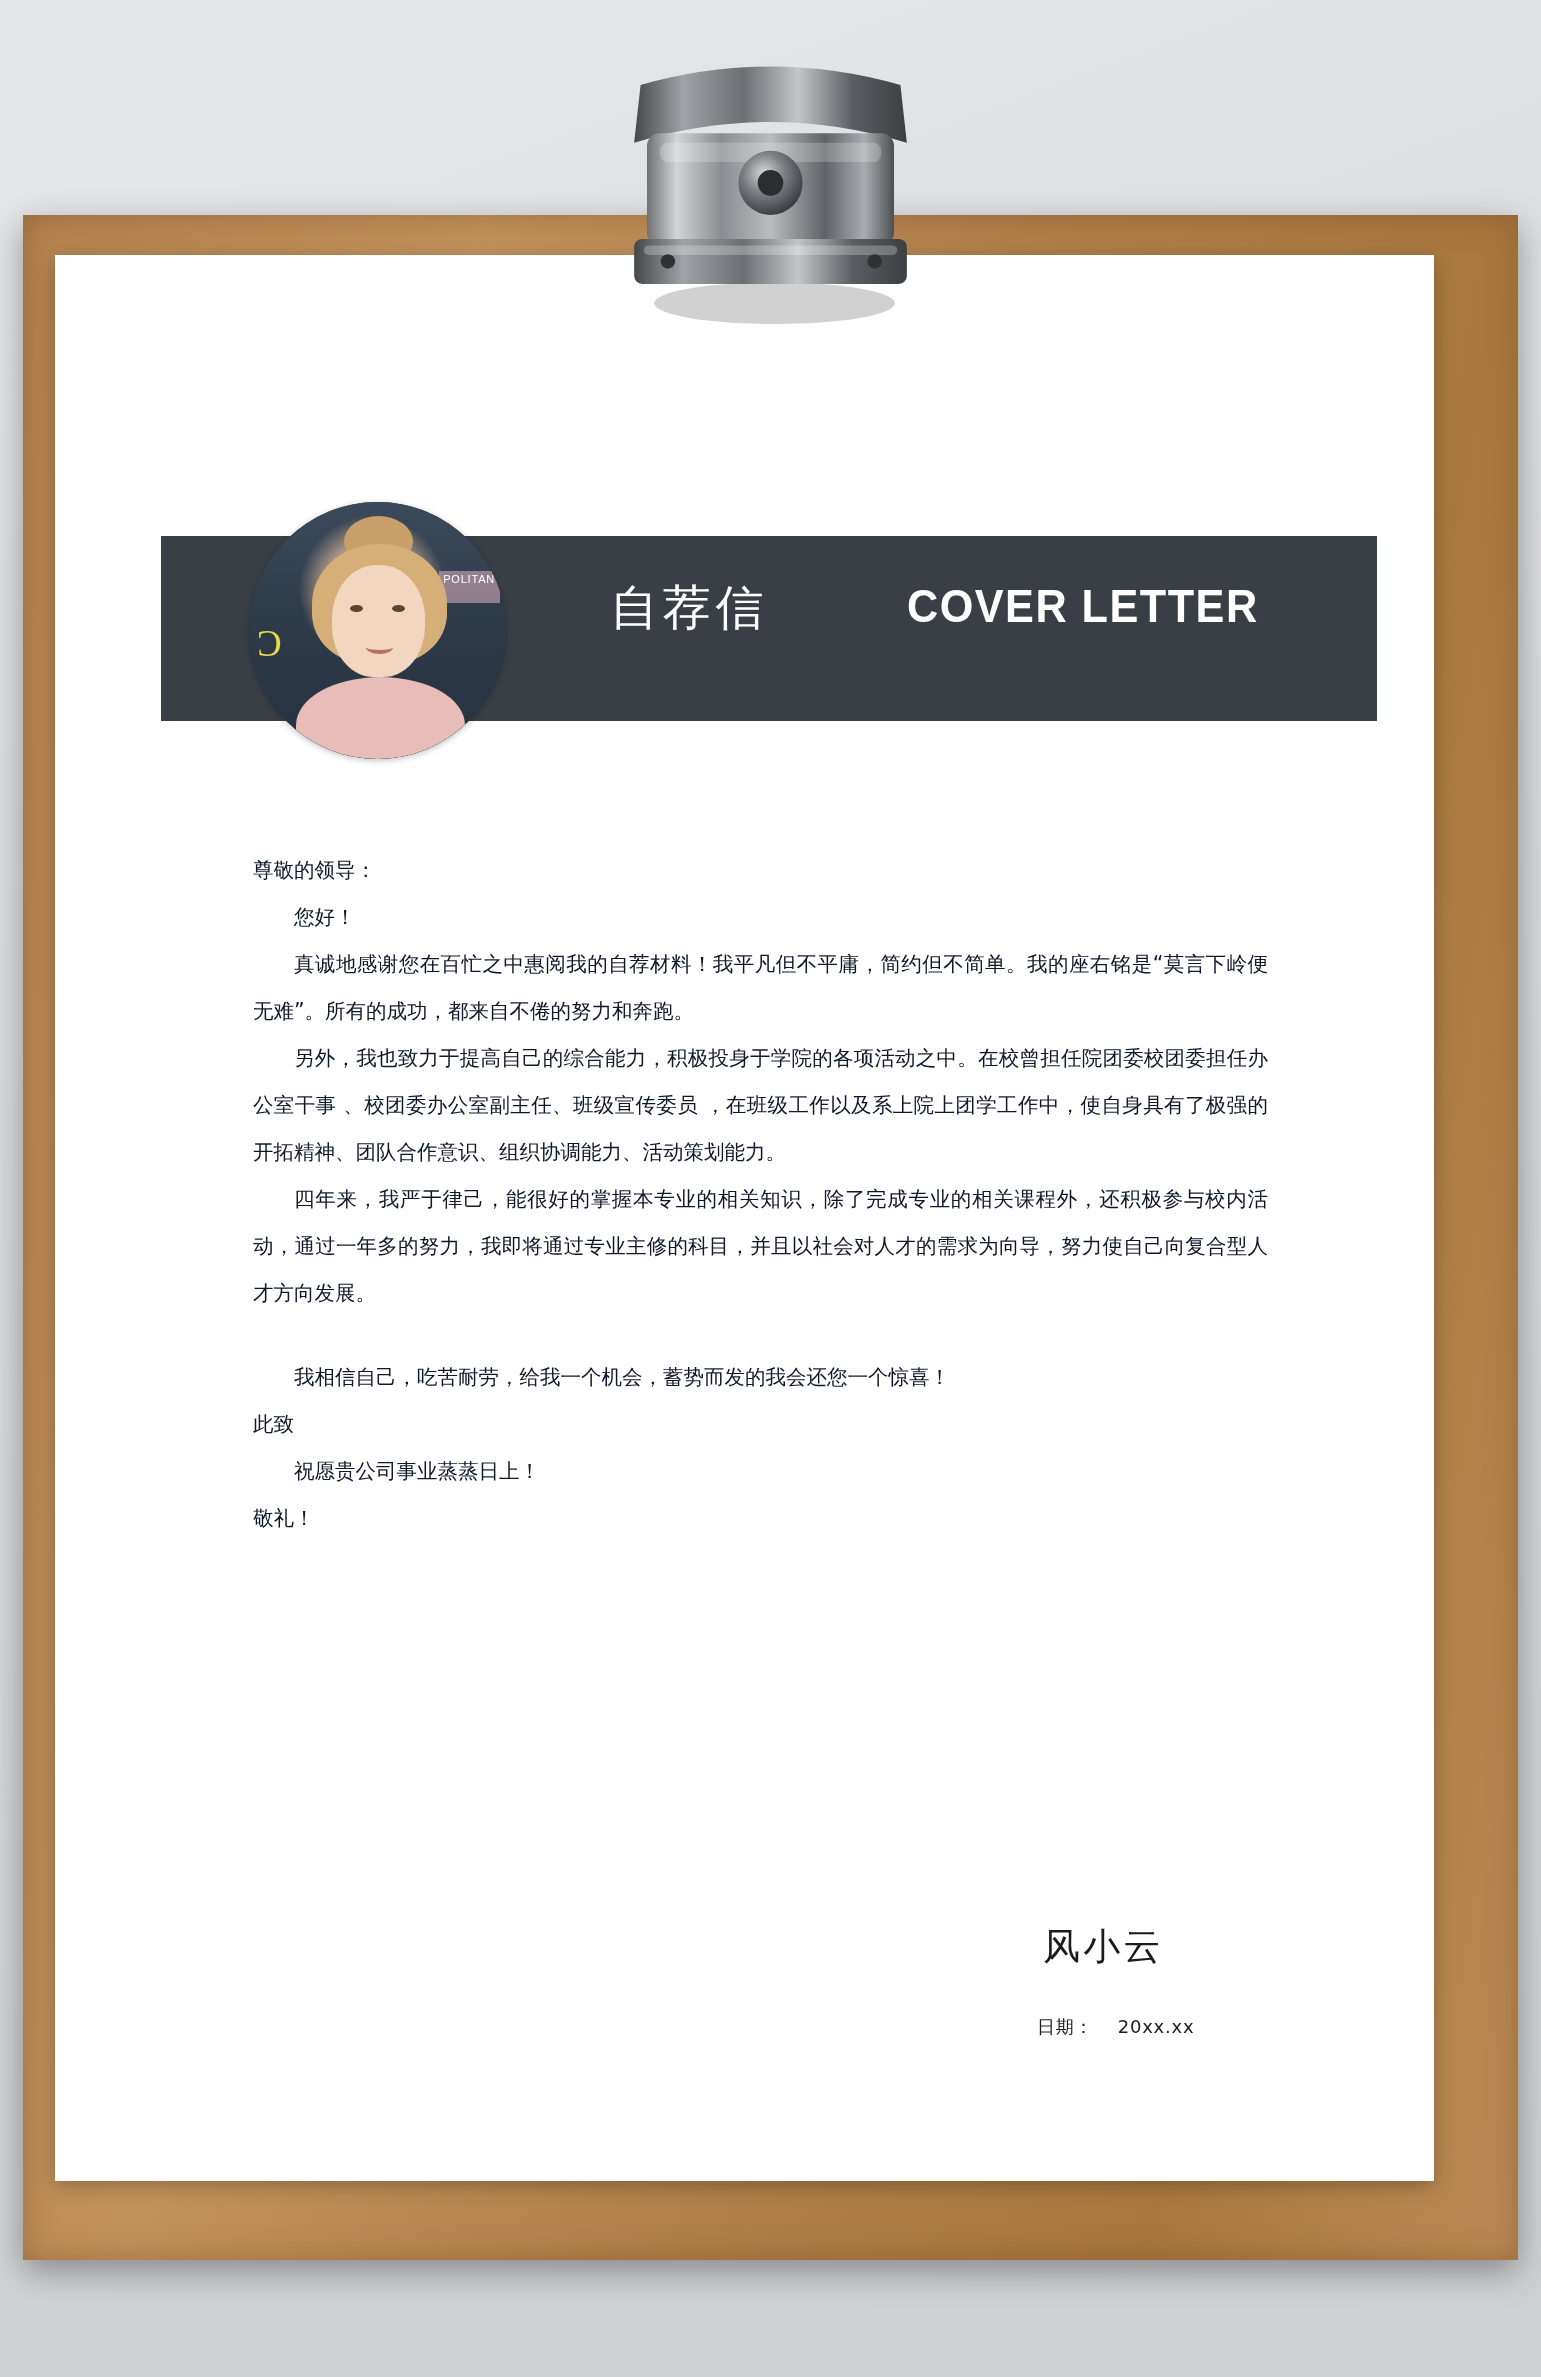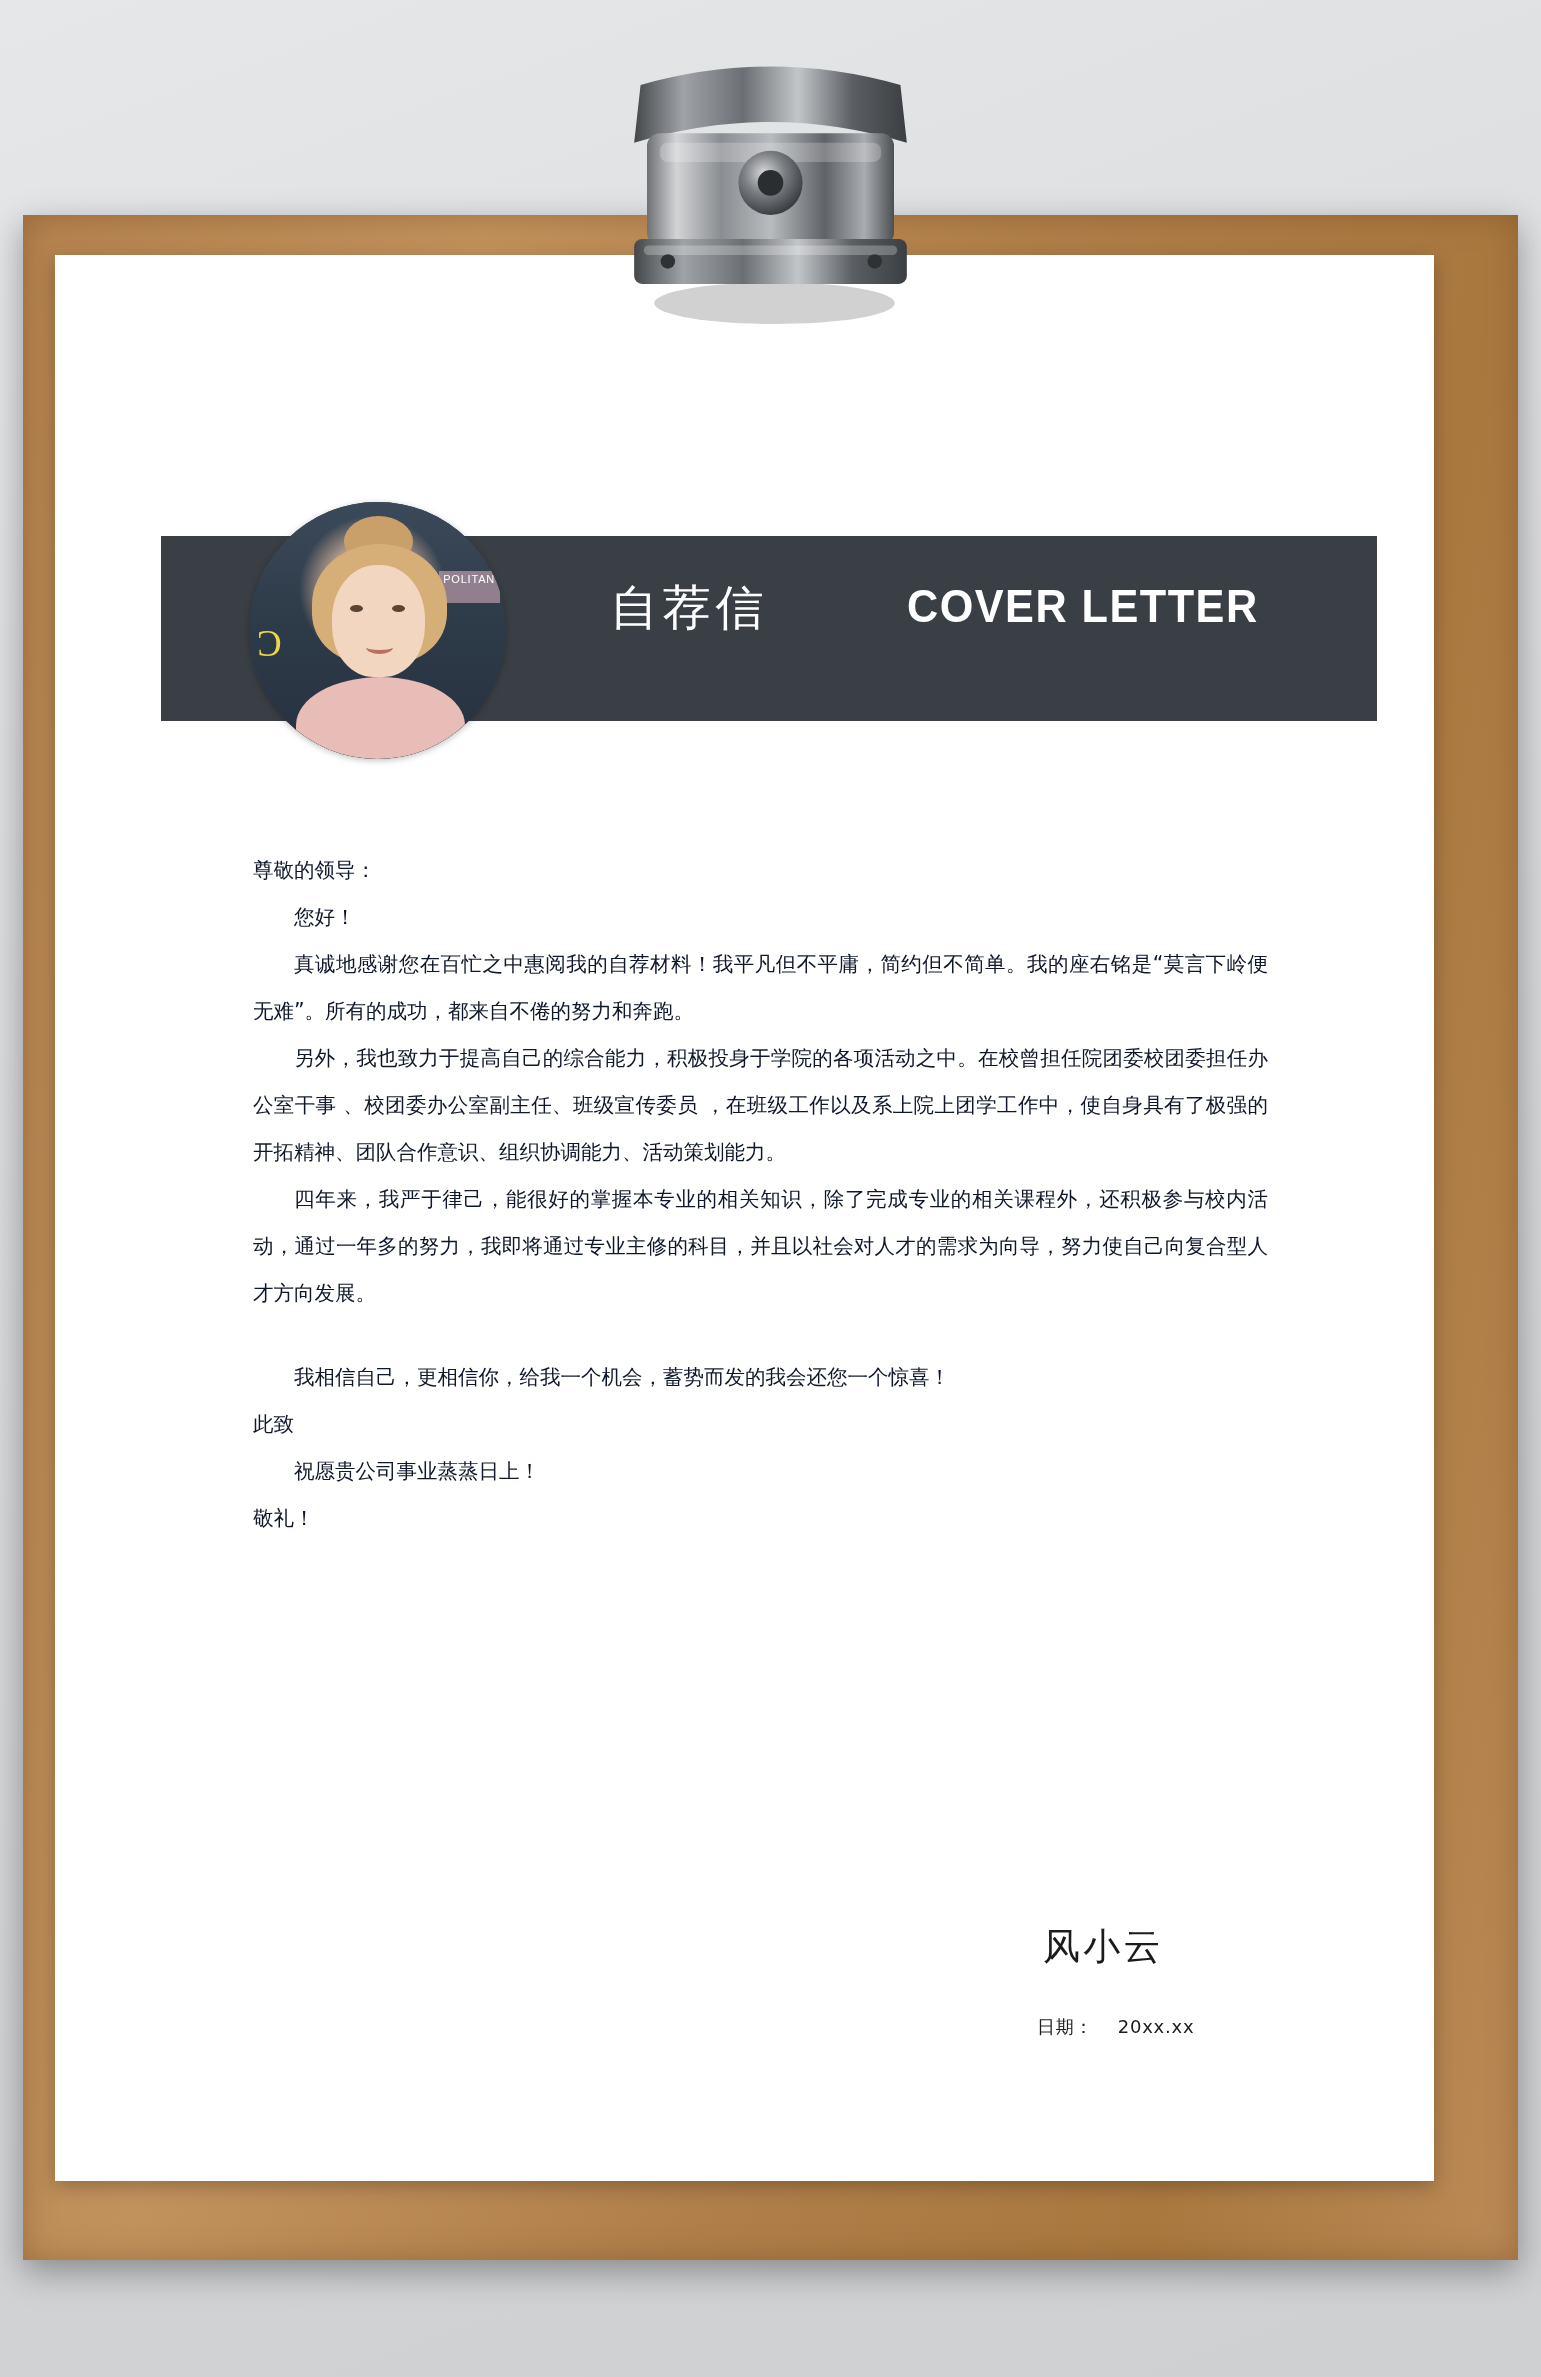"我相信自己，更相信你，给我一个机会，蓄势而发的我会还您一个惊喜！" p.p { text: 更相信你 -> 吃苦耐劳 }
